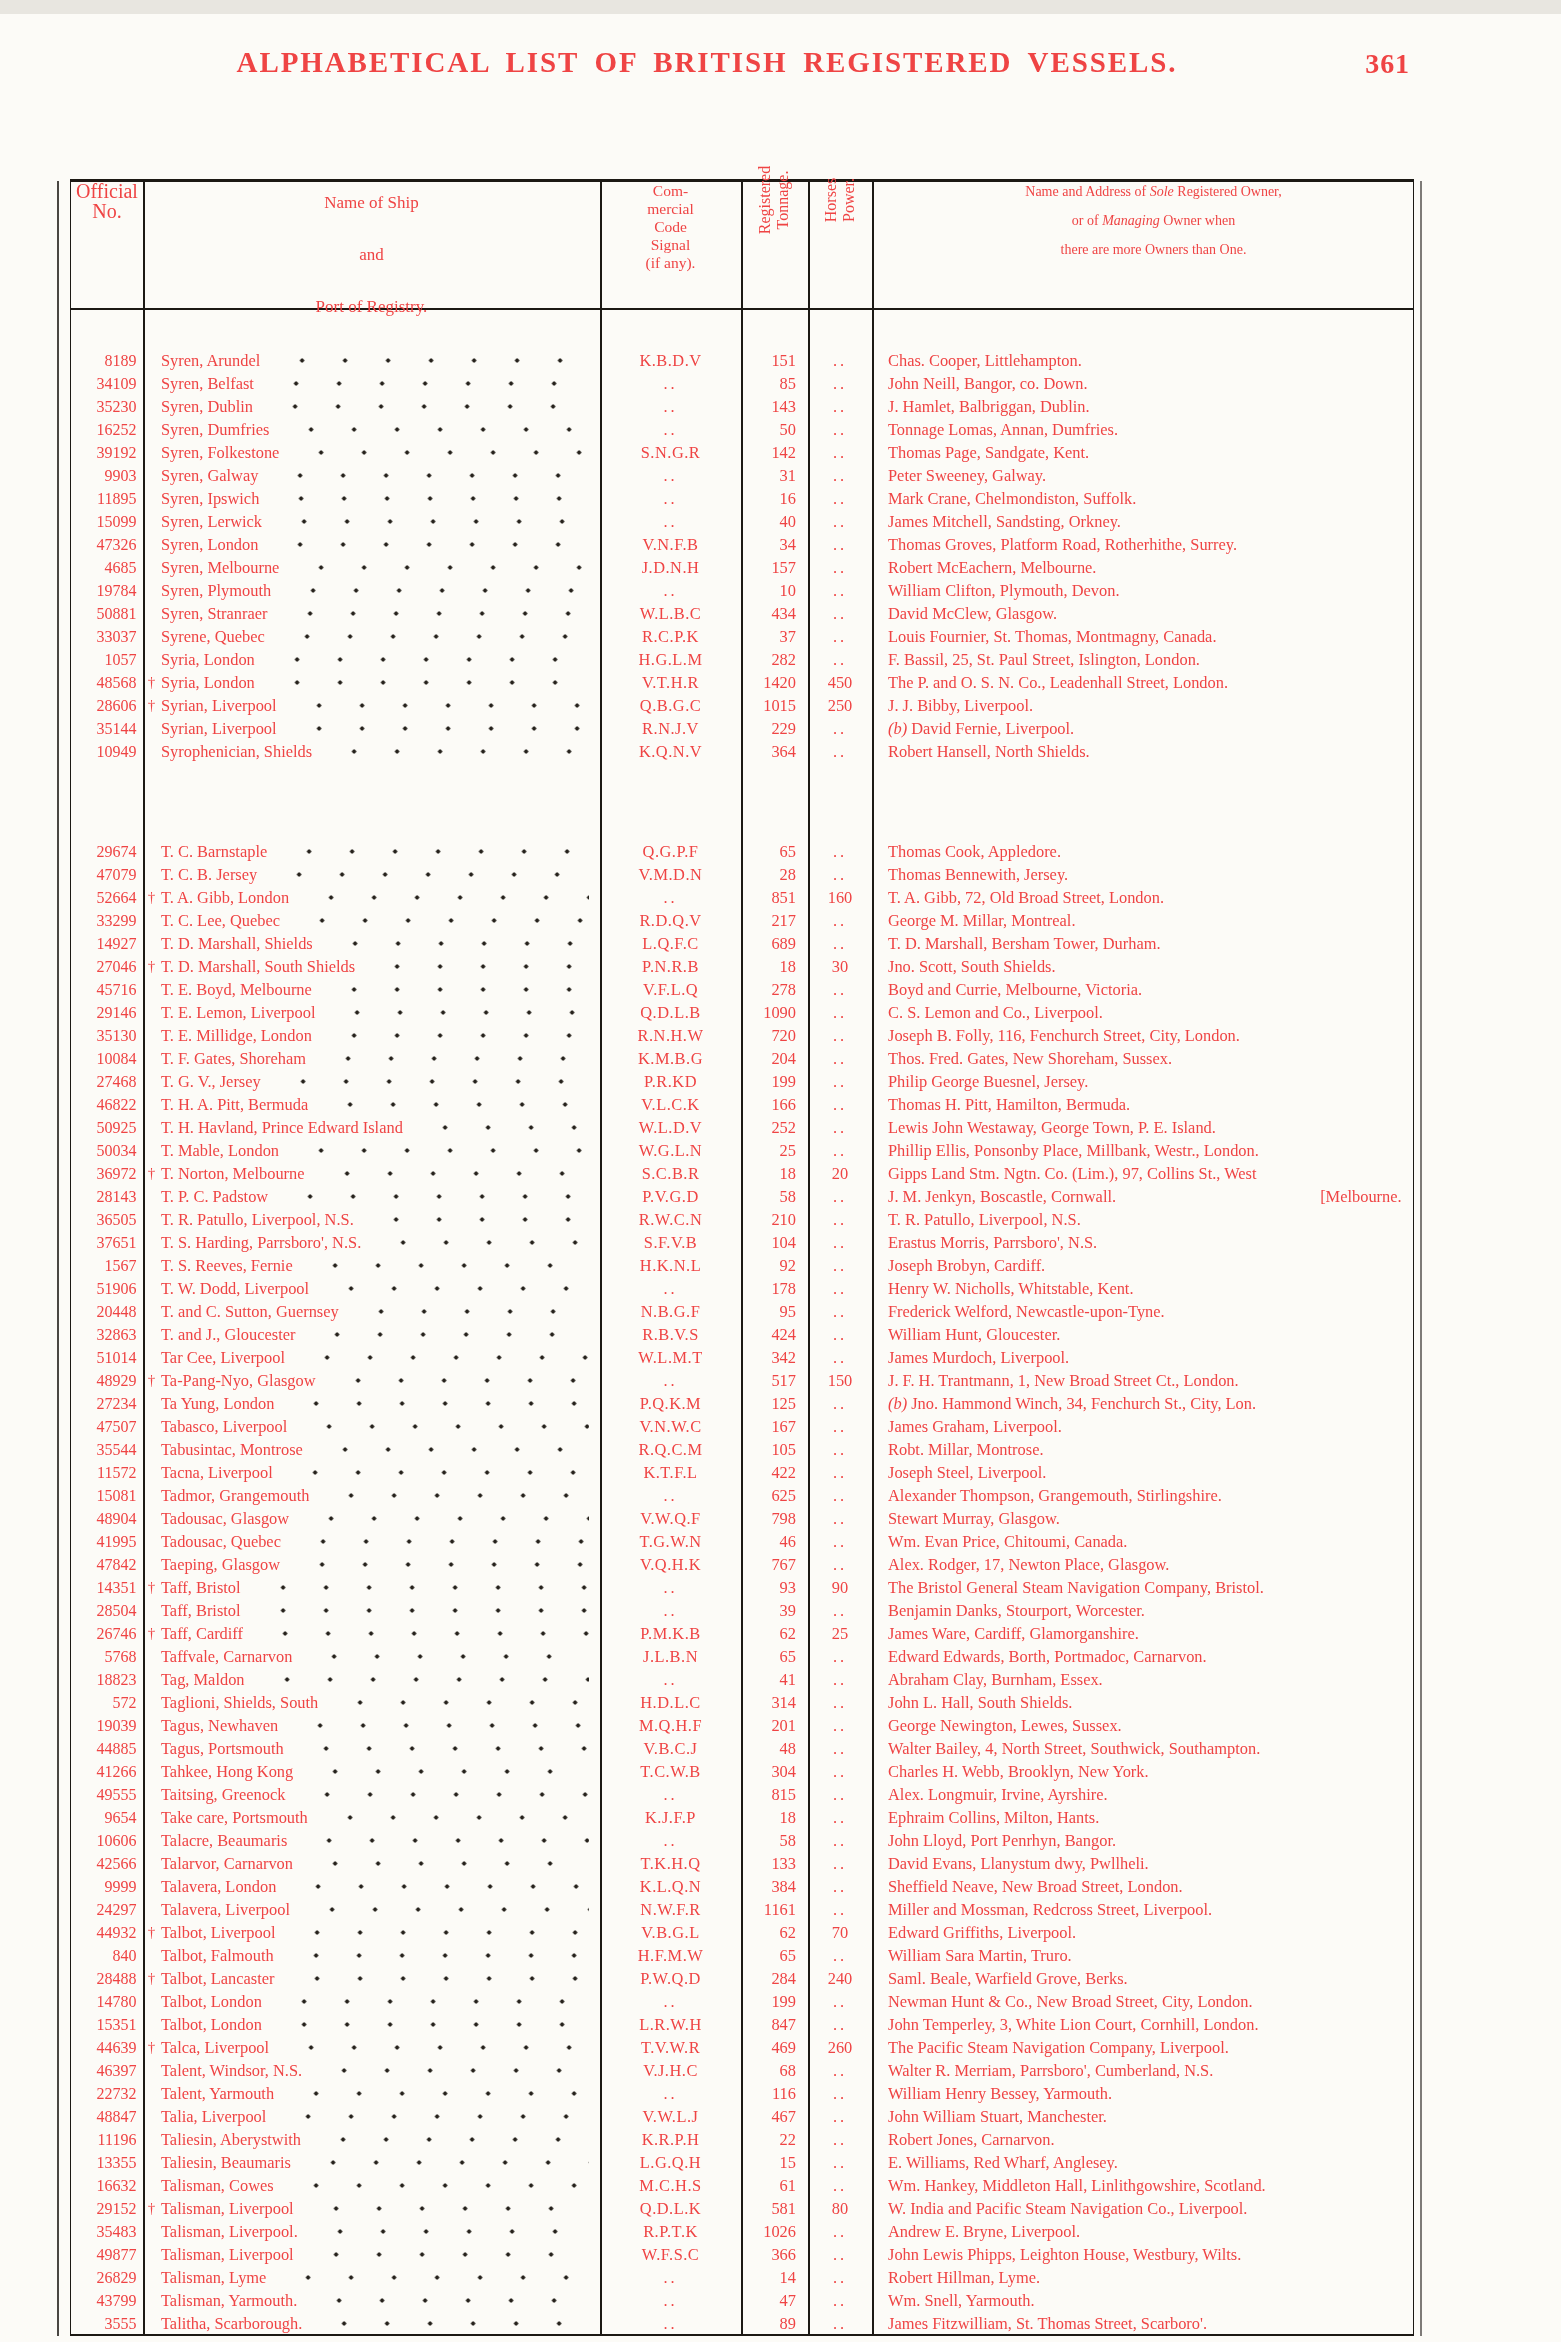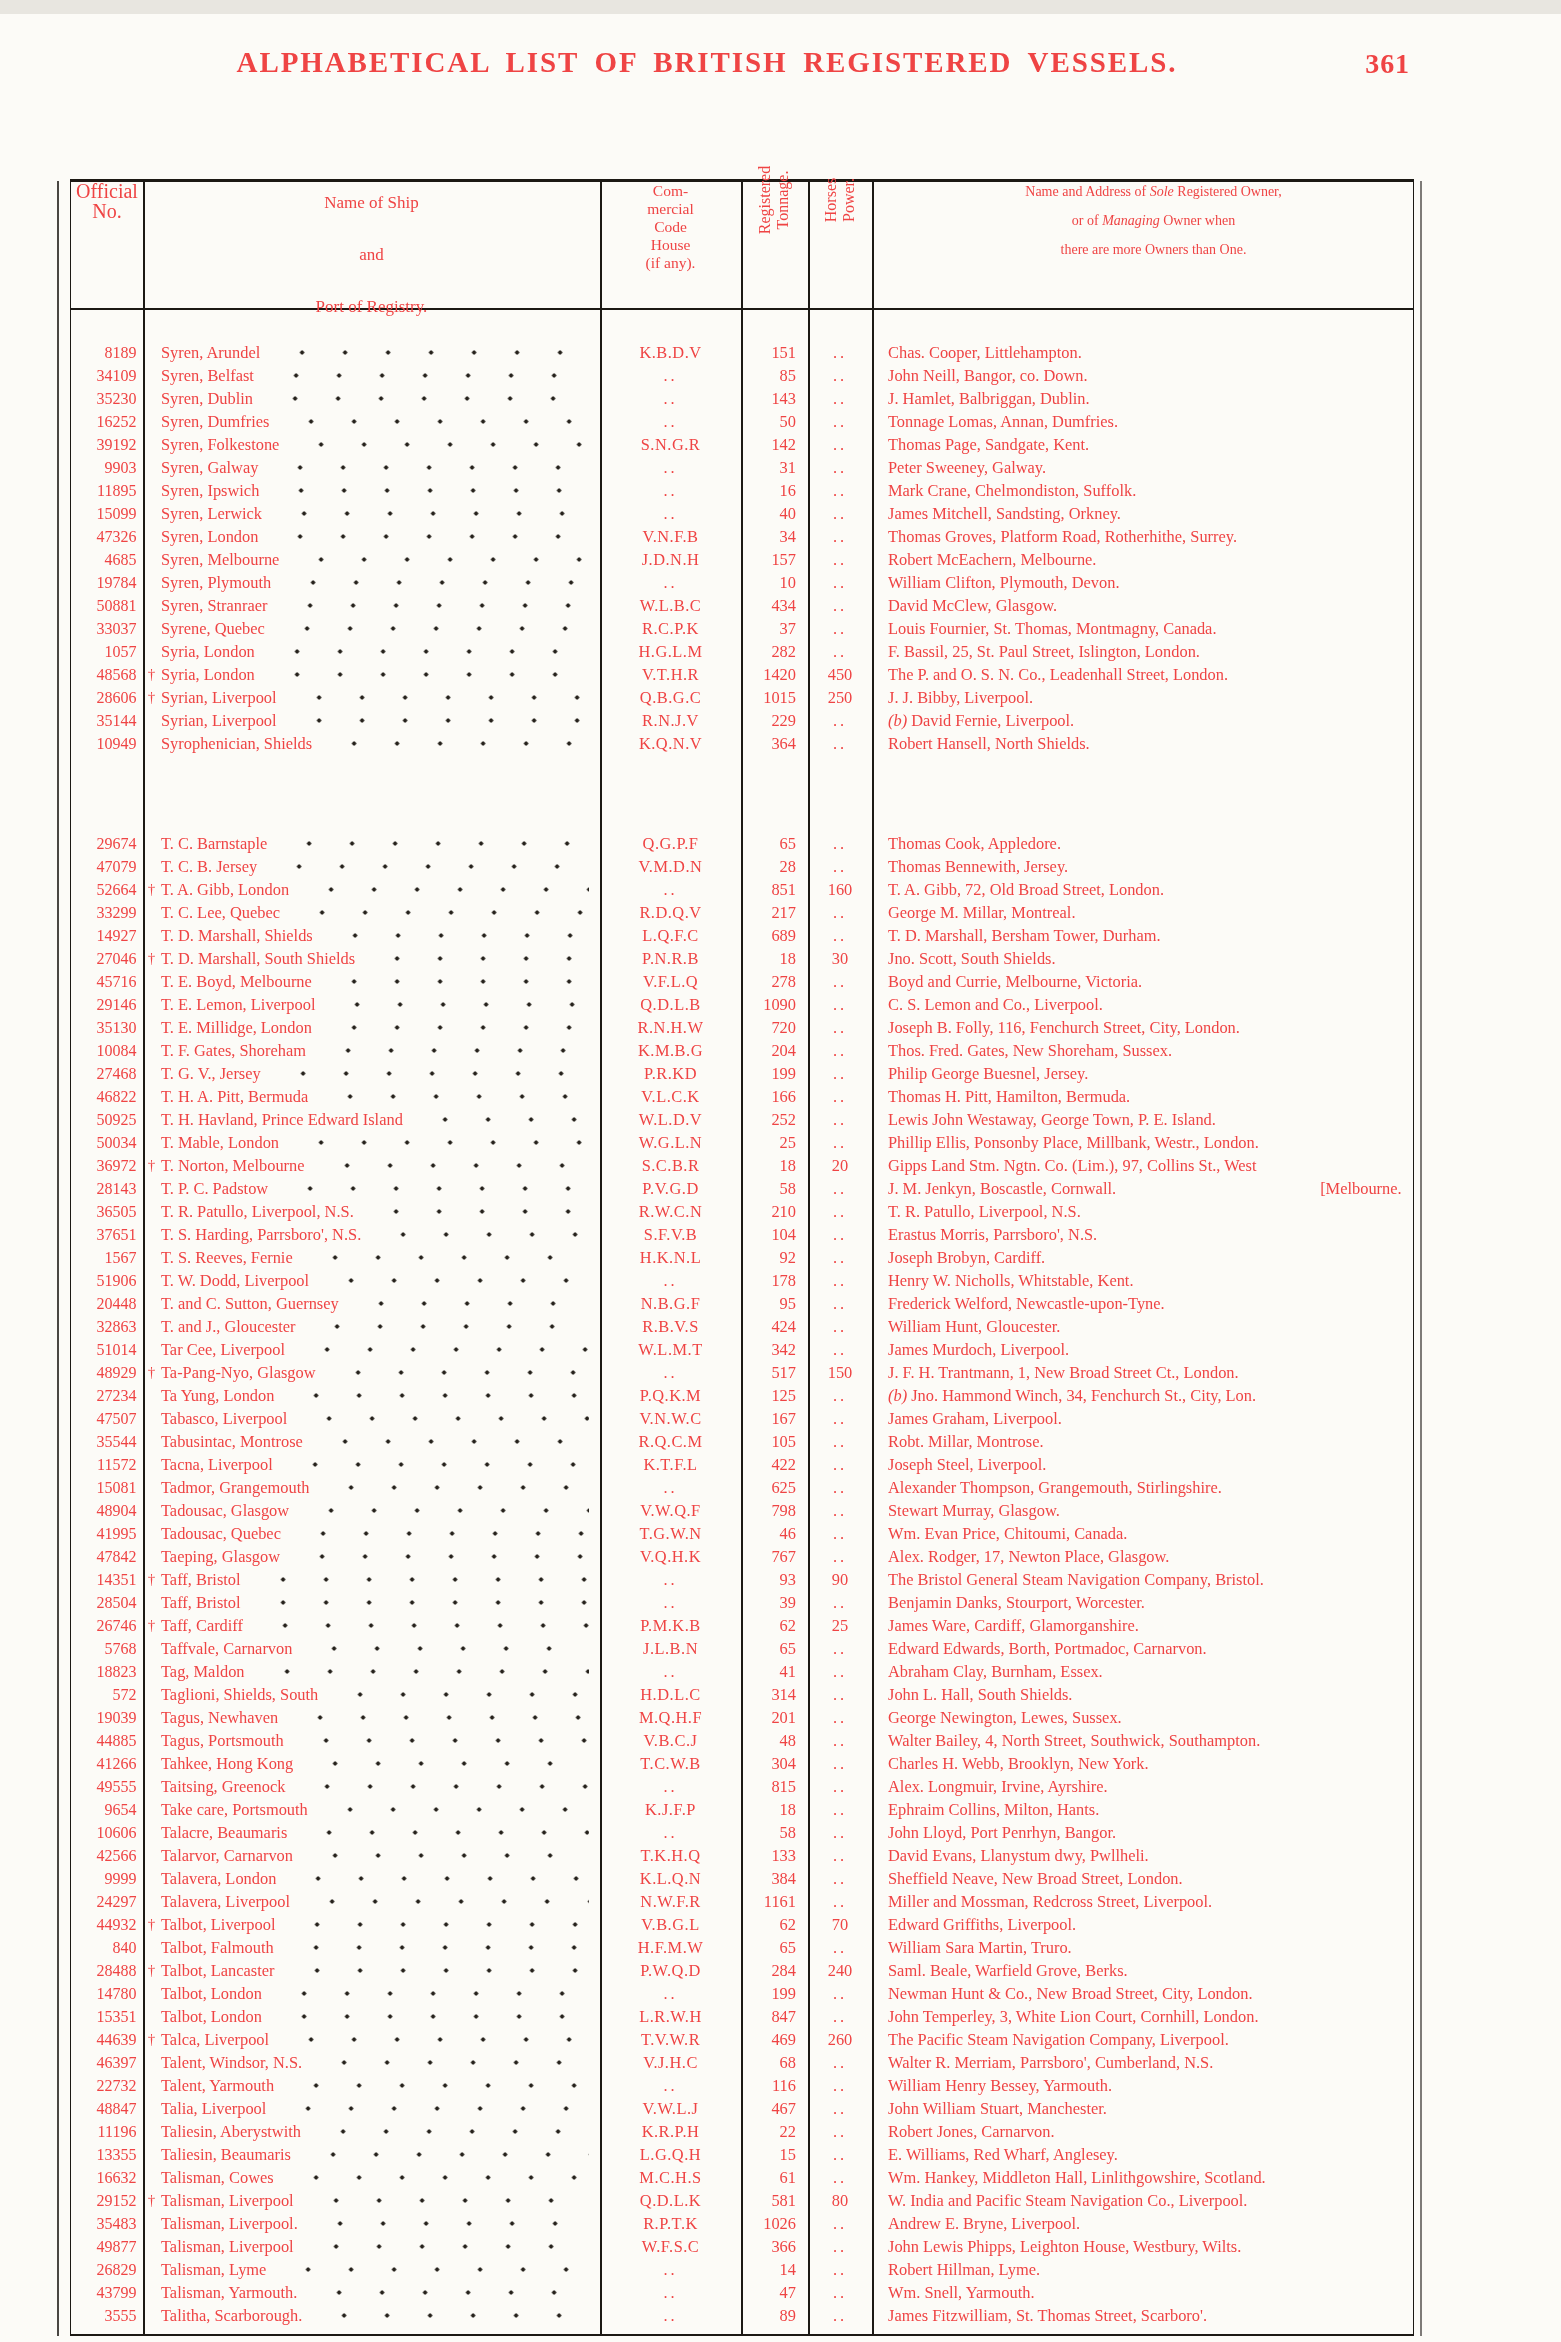"House" div { text: House -> Signal }
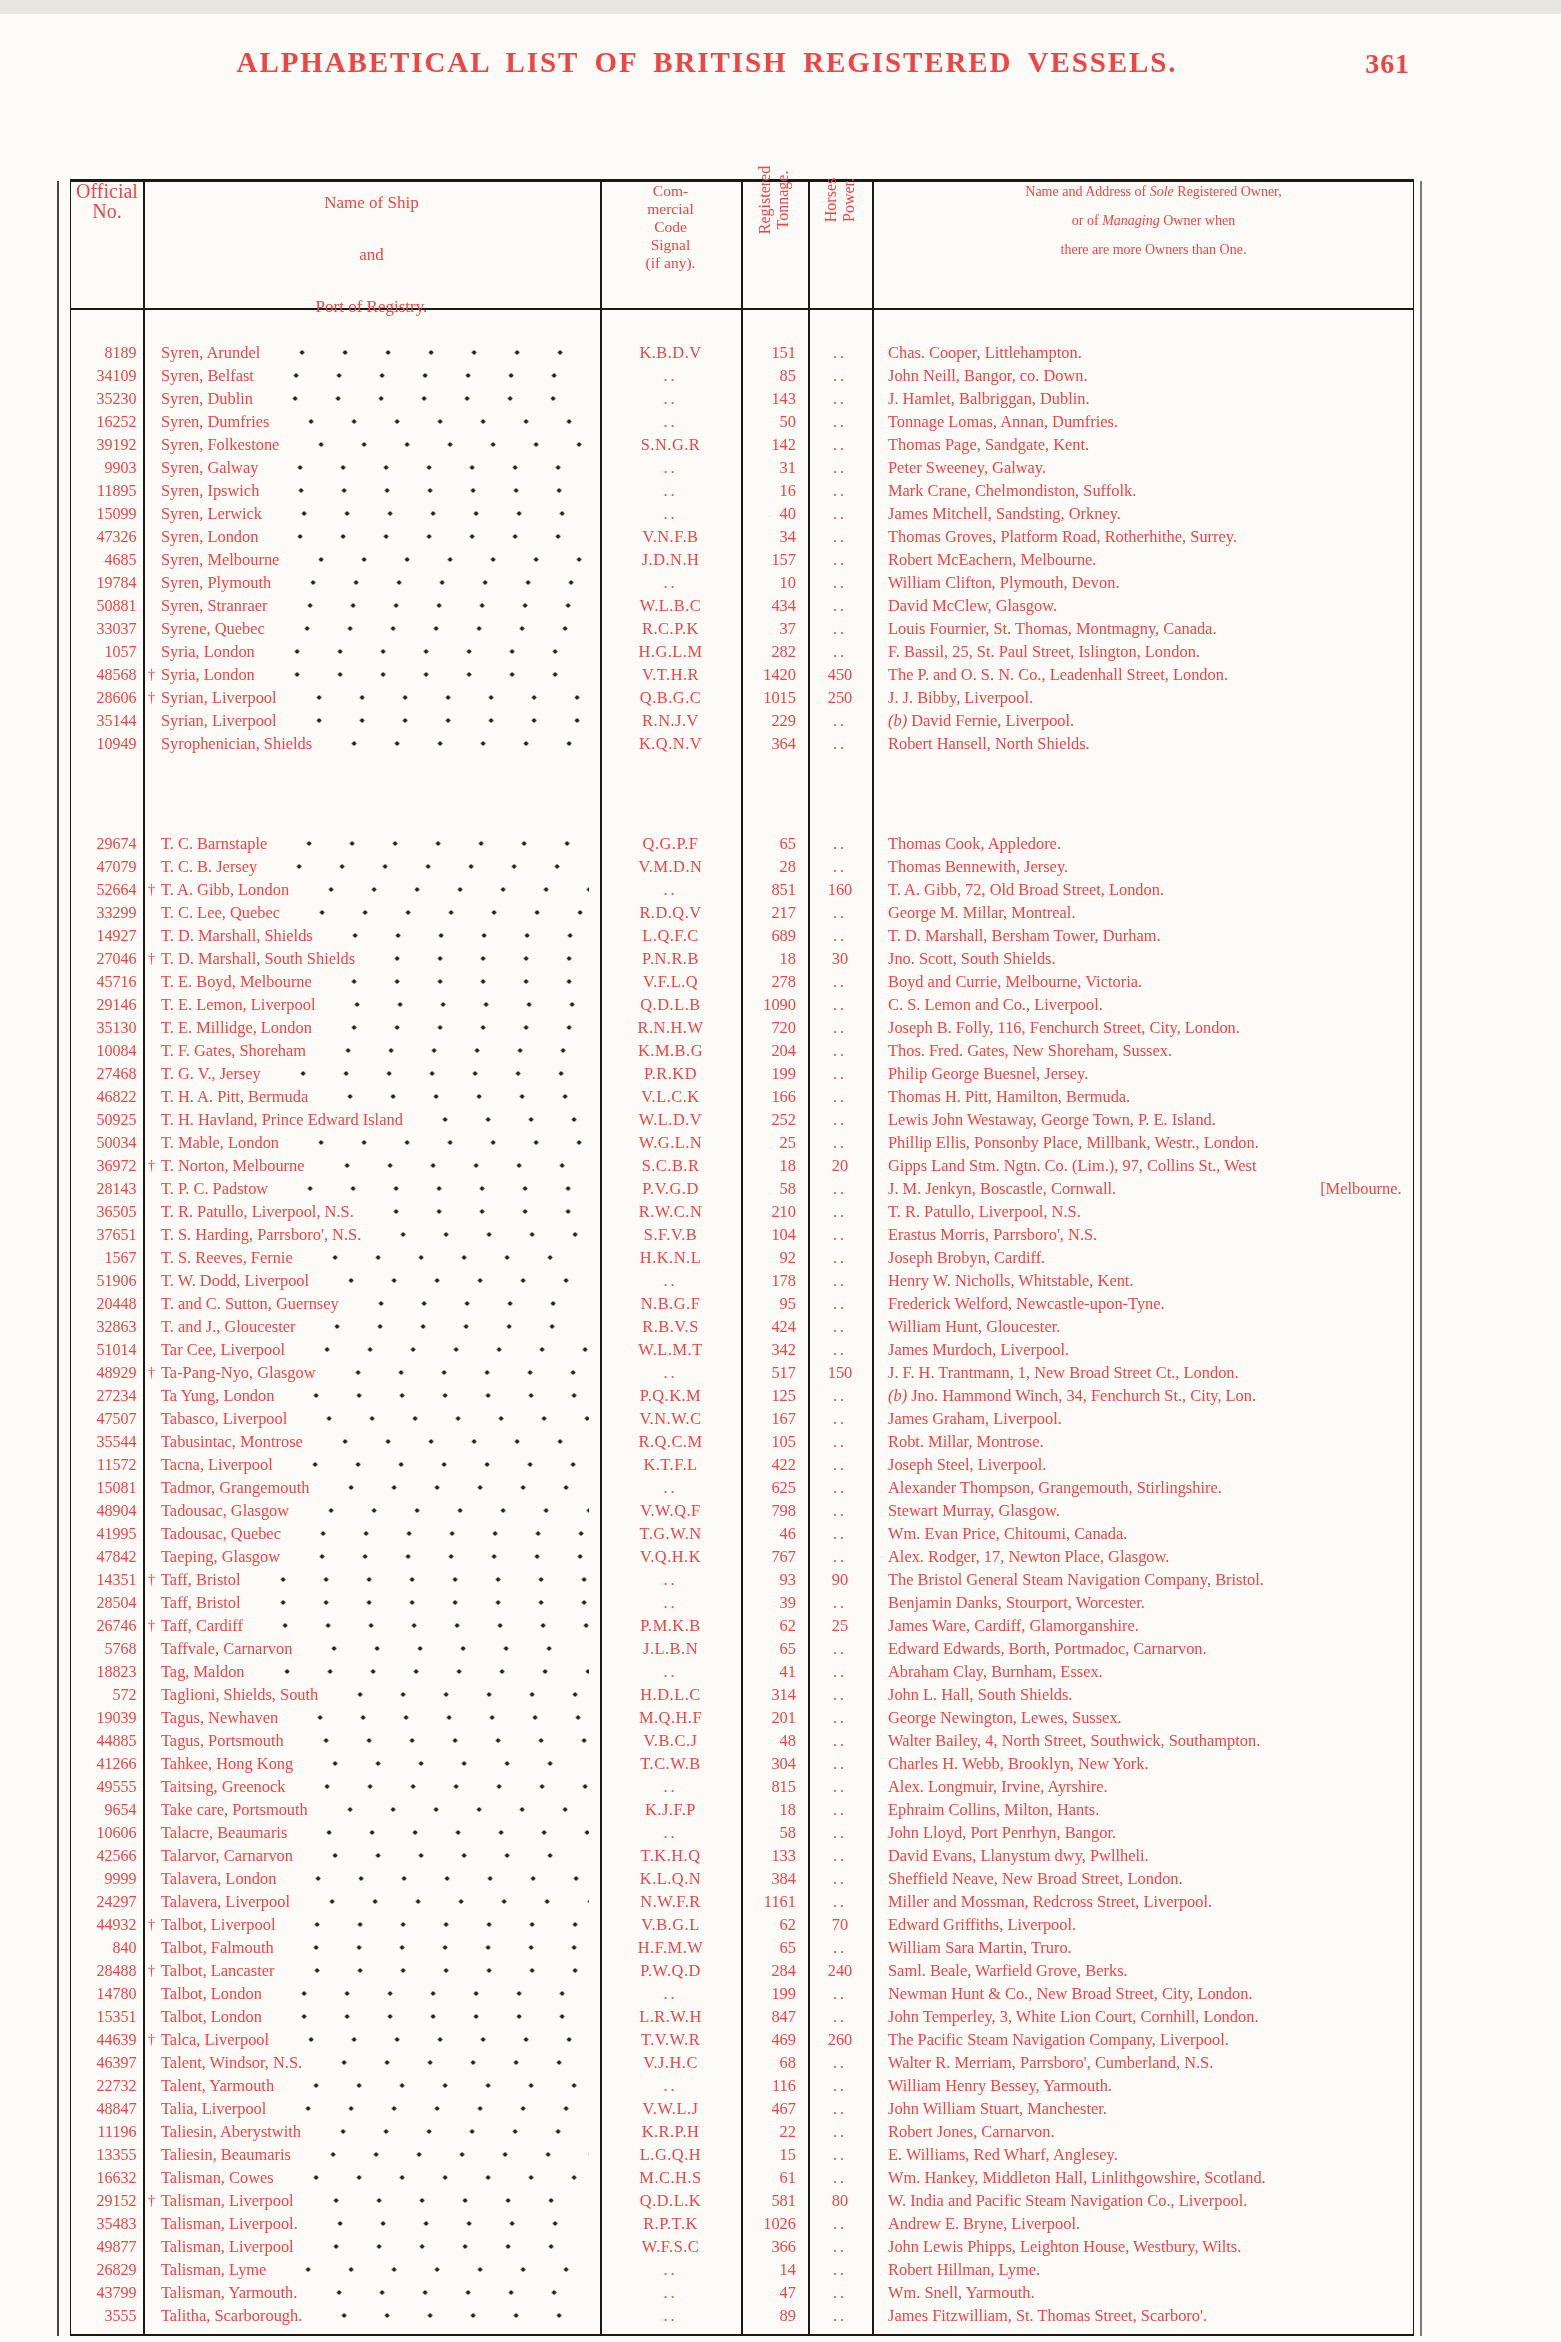"8189" .tbody { padding-top: 32px -> 40px }
